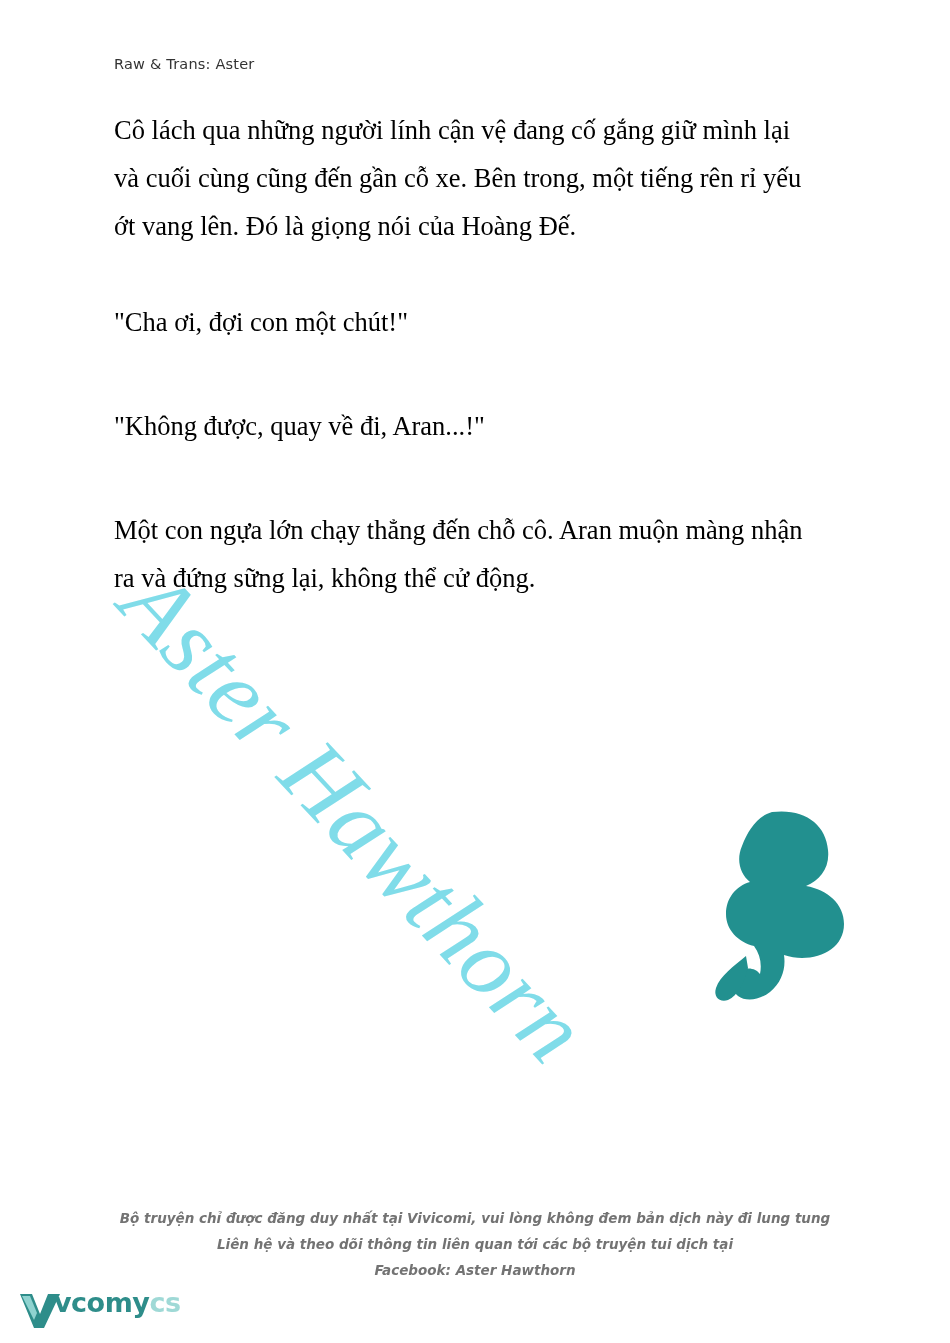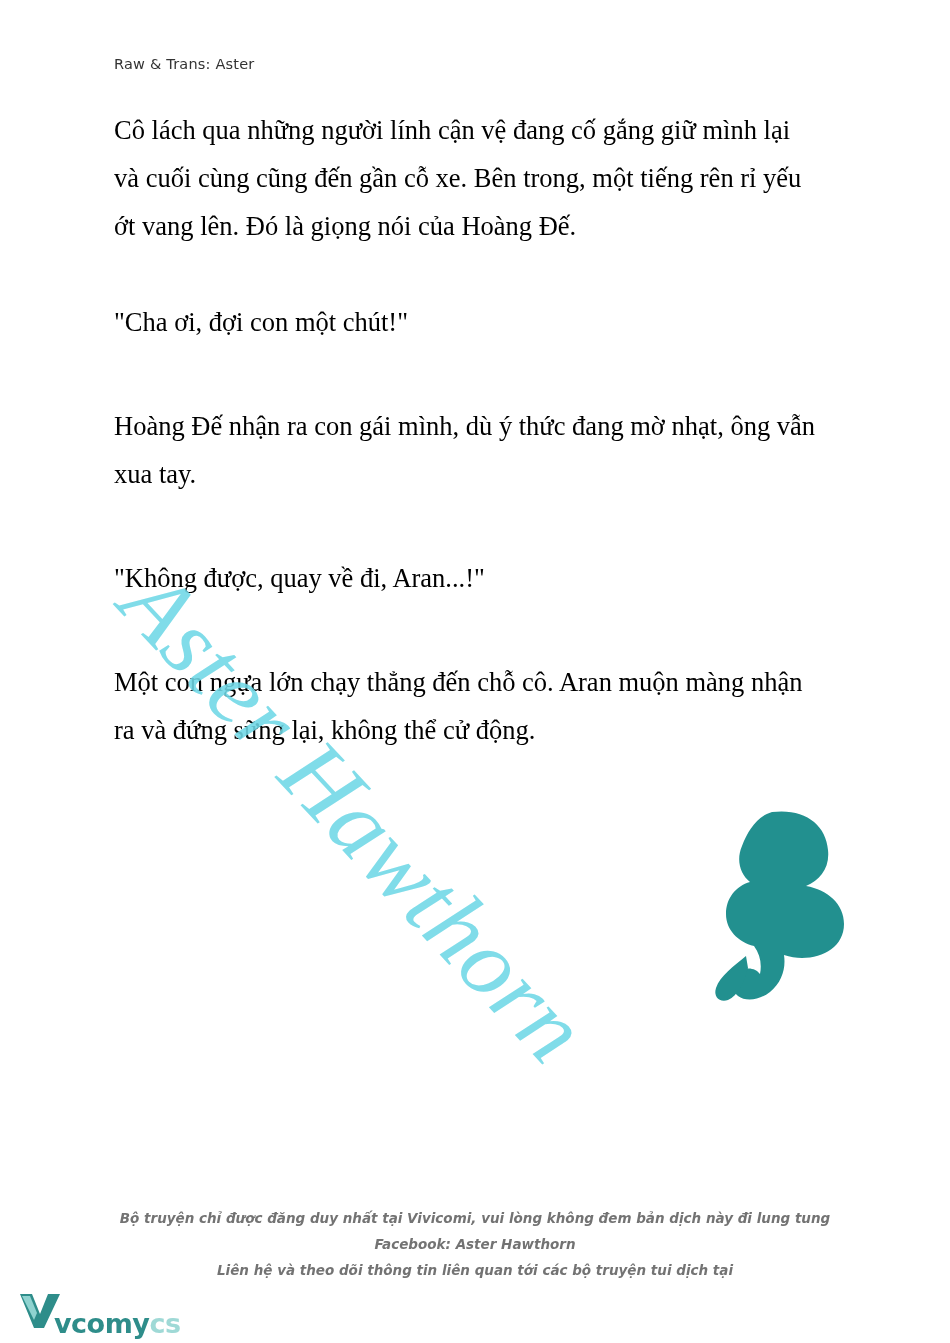"Hoàng Đế nhận ra con" p.para { html: <p>Hoàng Đế nhận ra con gái mình, dù ý thức đang mờ nhạt, ông vẫn xua tay.</p> -> none }
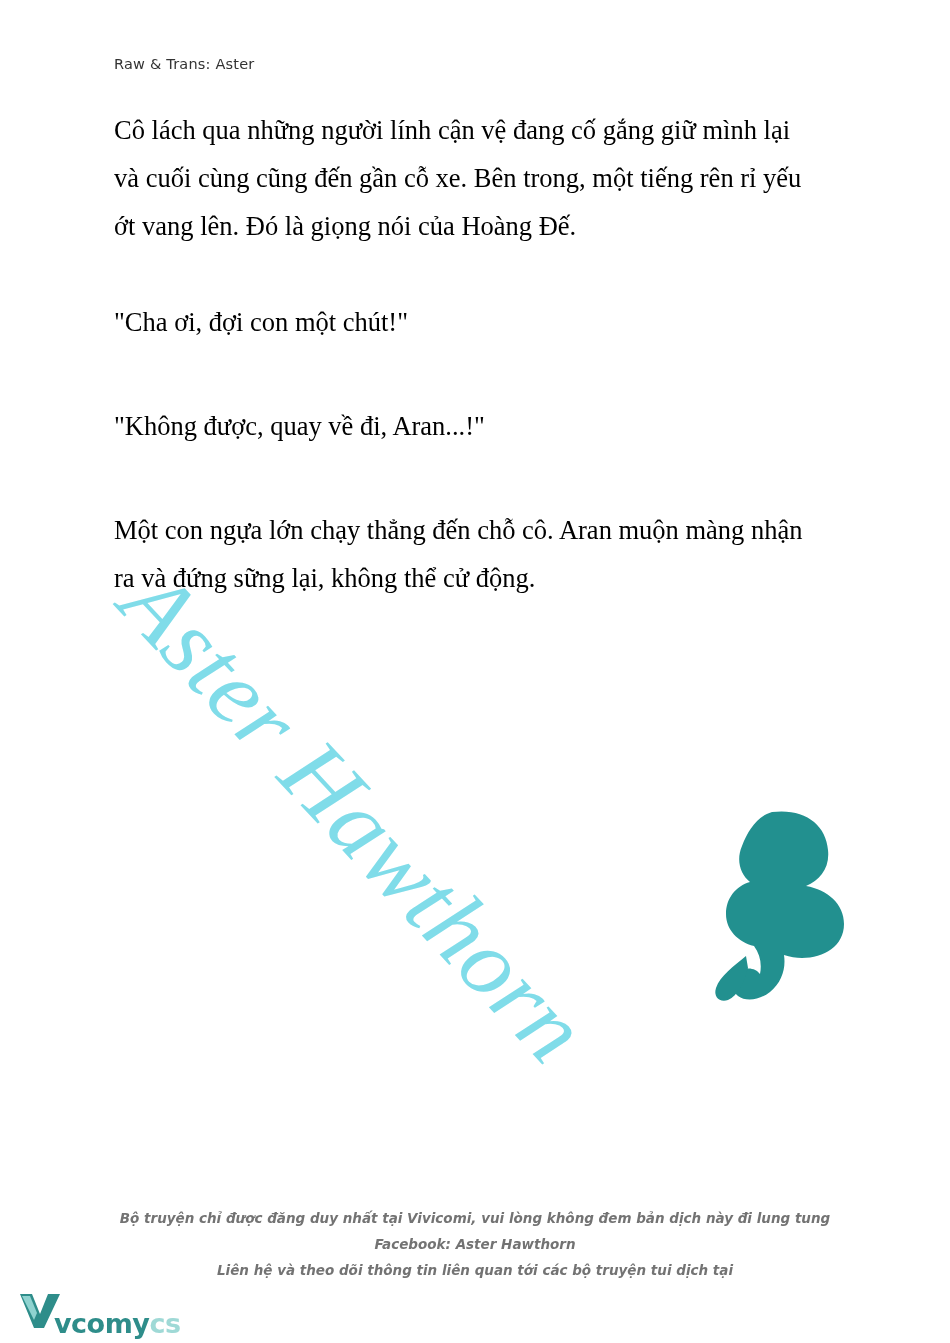"Facebook: Aster Hawthorn" div { order: before "Liên hệ và theo dõi" -> after "Liên hệ và theo dõi" }
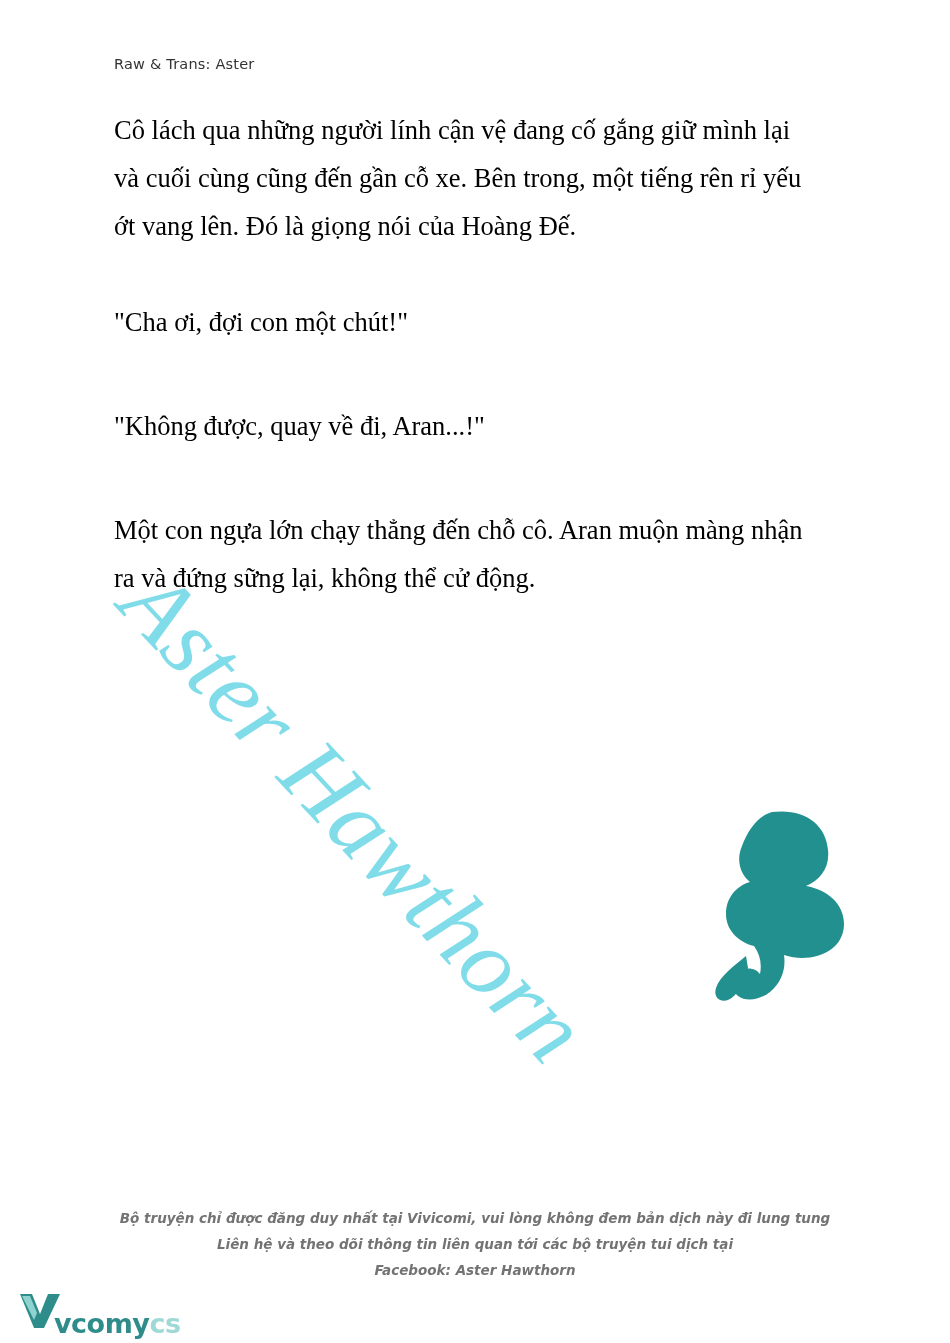"vcomycs" .logo-text { top: 22px -> 1px }
